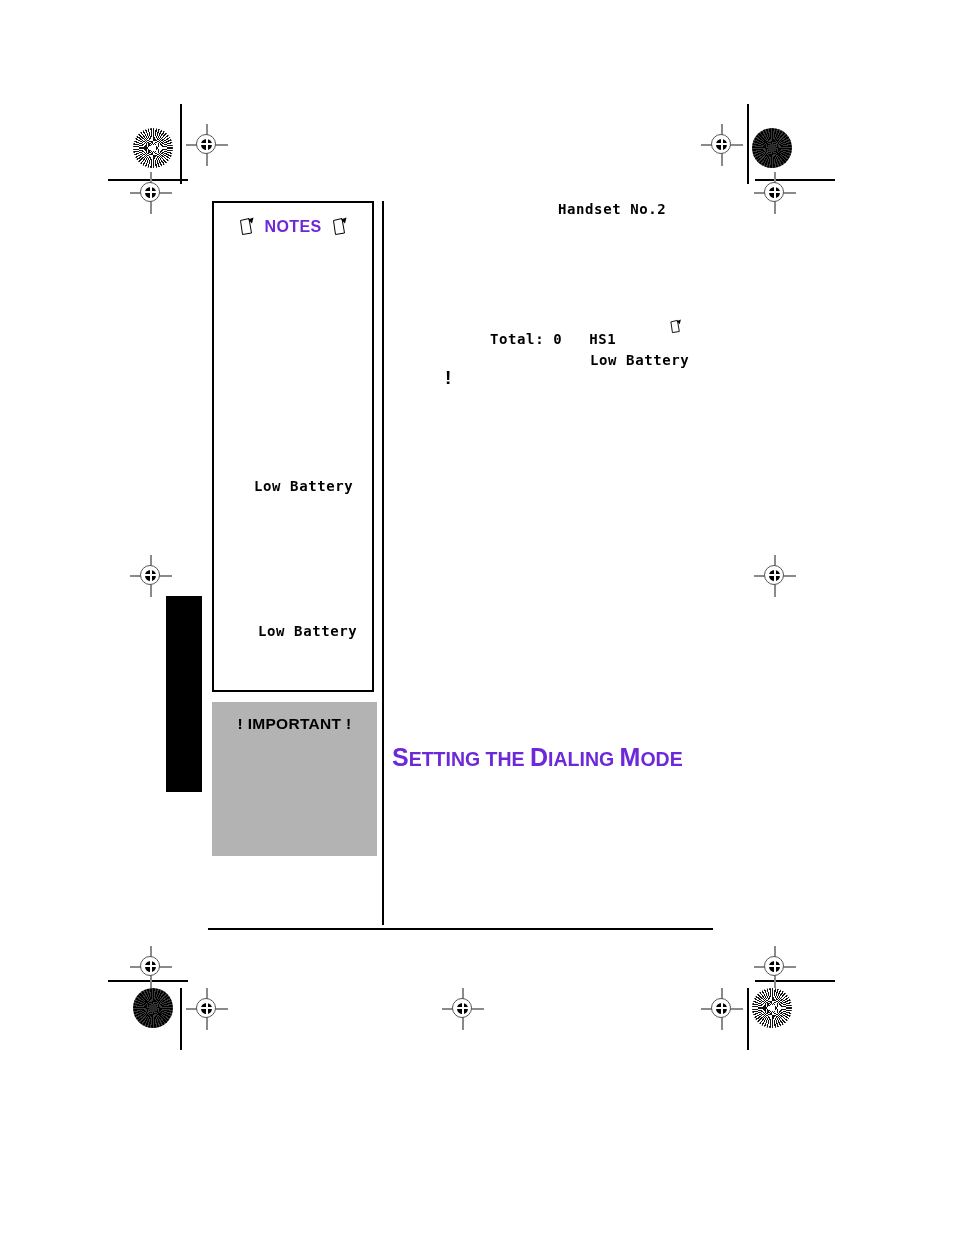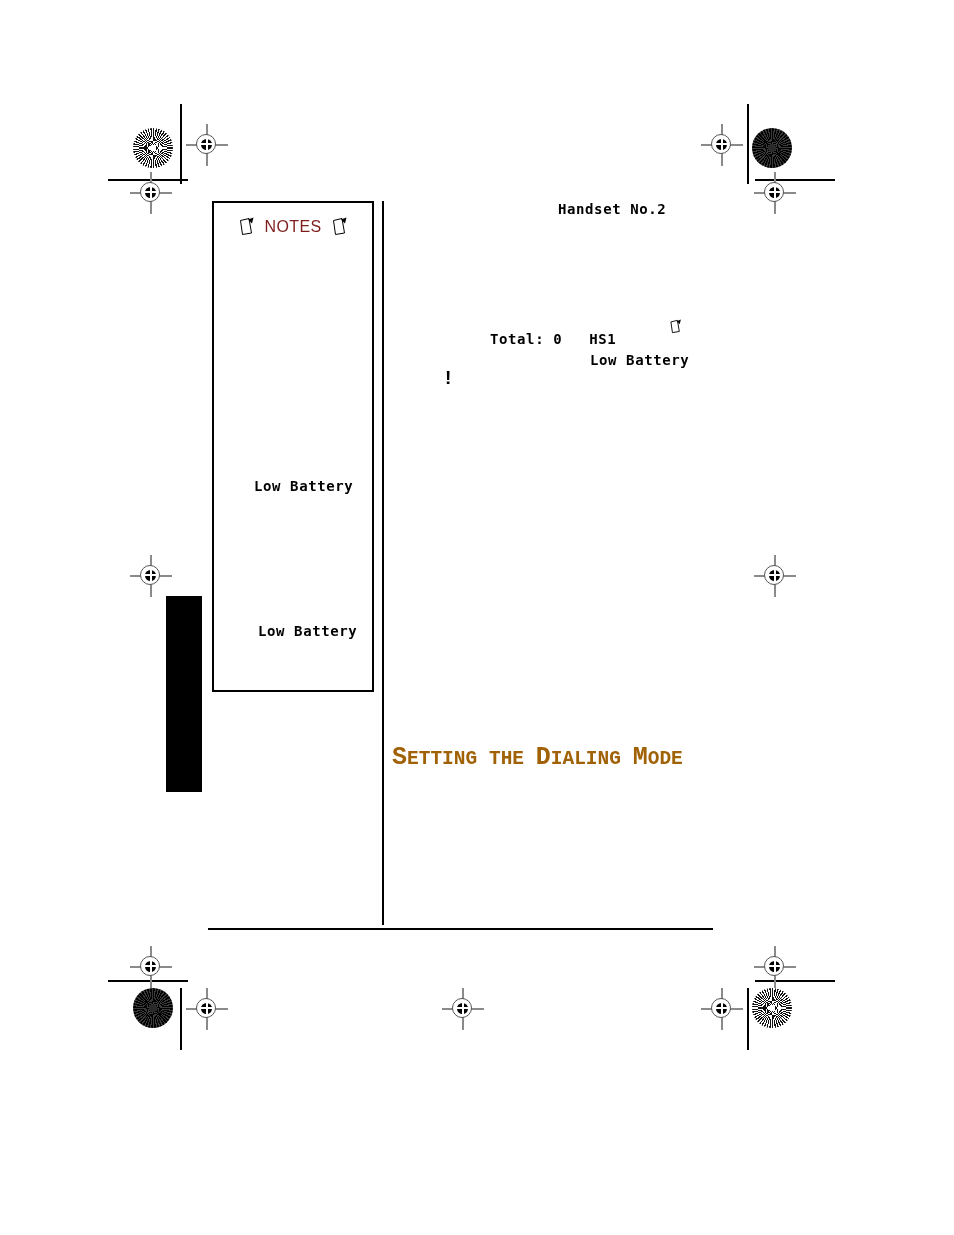"NOTES" .notes-head .title { color: #7f1d1d -> #6d28d9; font-weight: normal -> bold }
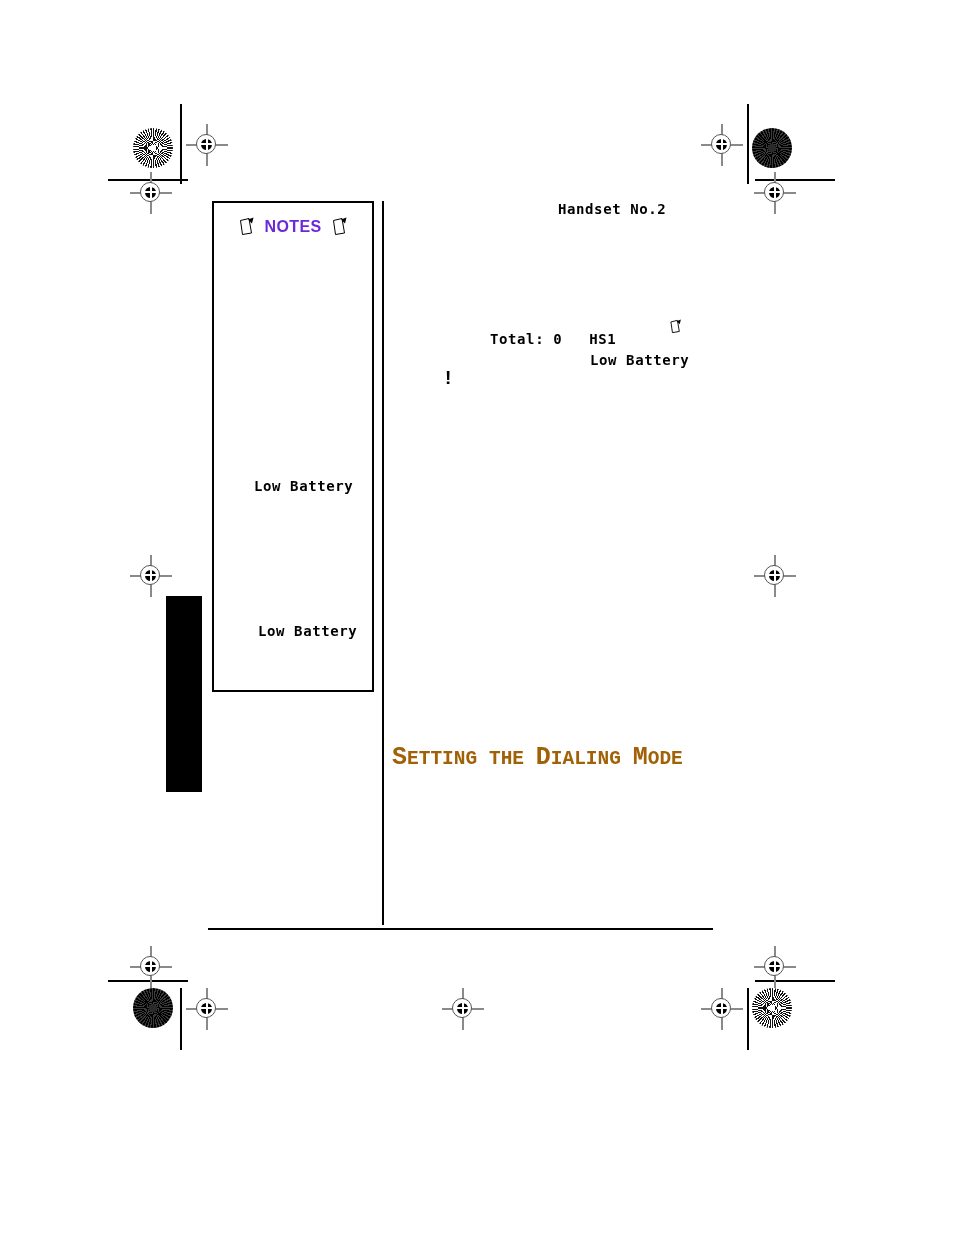"! IMPORTANT !" div.important-box { html: none -> <div> <div>! IMPORTANT !</div> </div> }
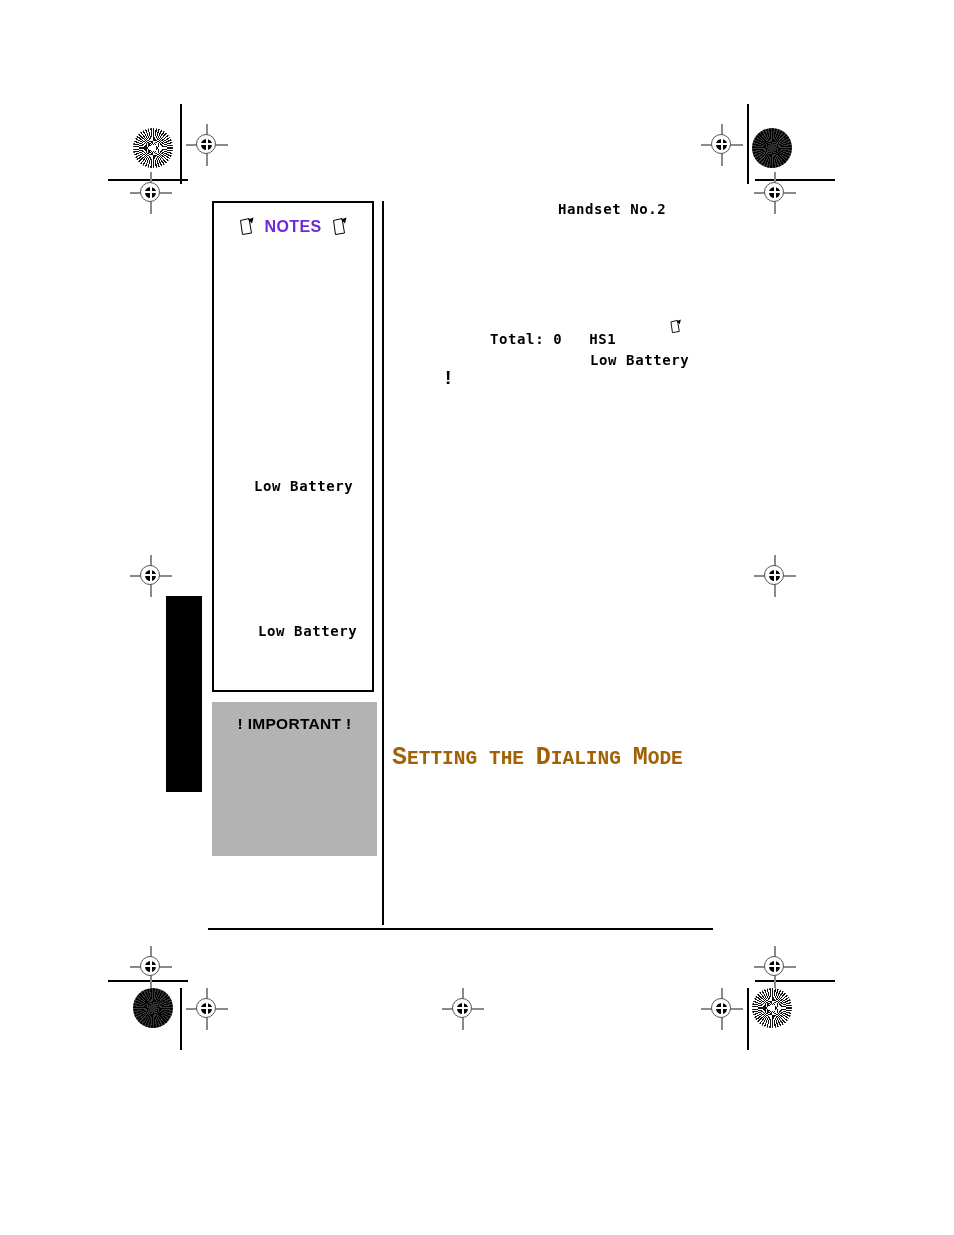"SETTING THE DIALING MODE" .section-heading { color: #a16207 -> #6d28d9; font-family: Liberation Mono, monospace -> Liberation Sans, sans-serif }
